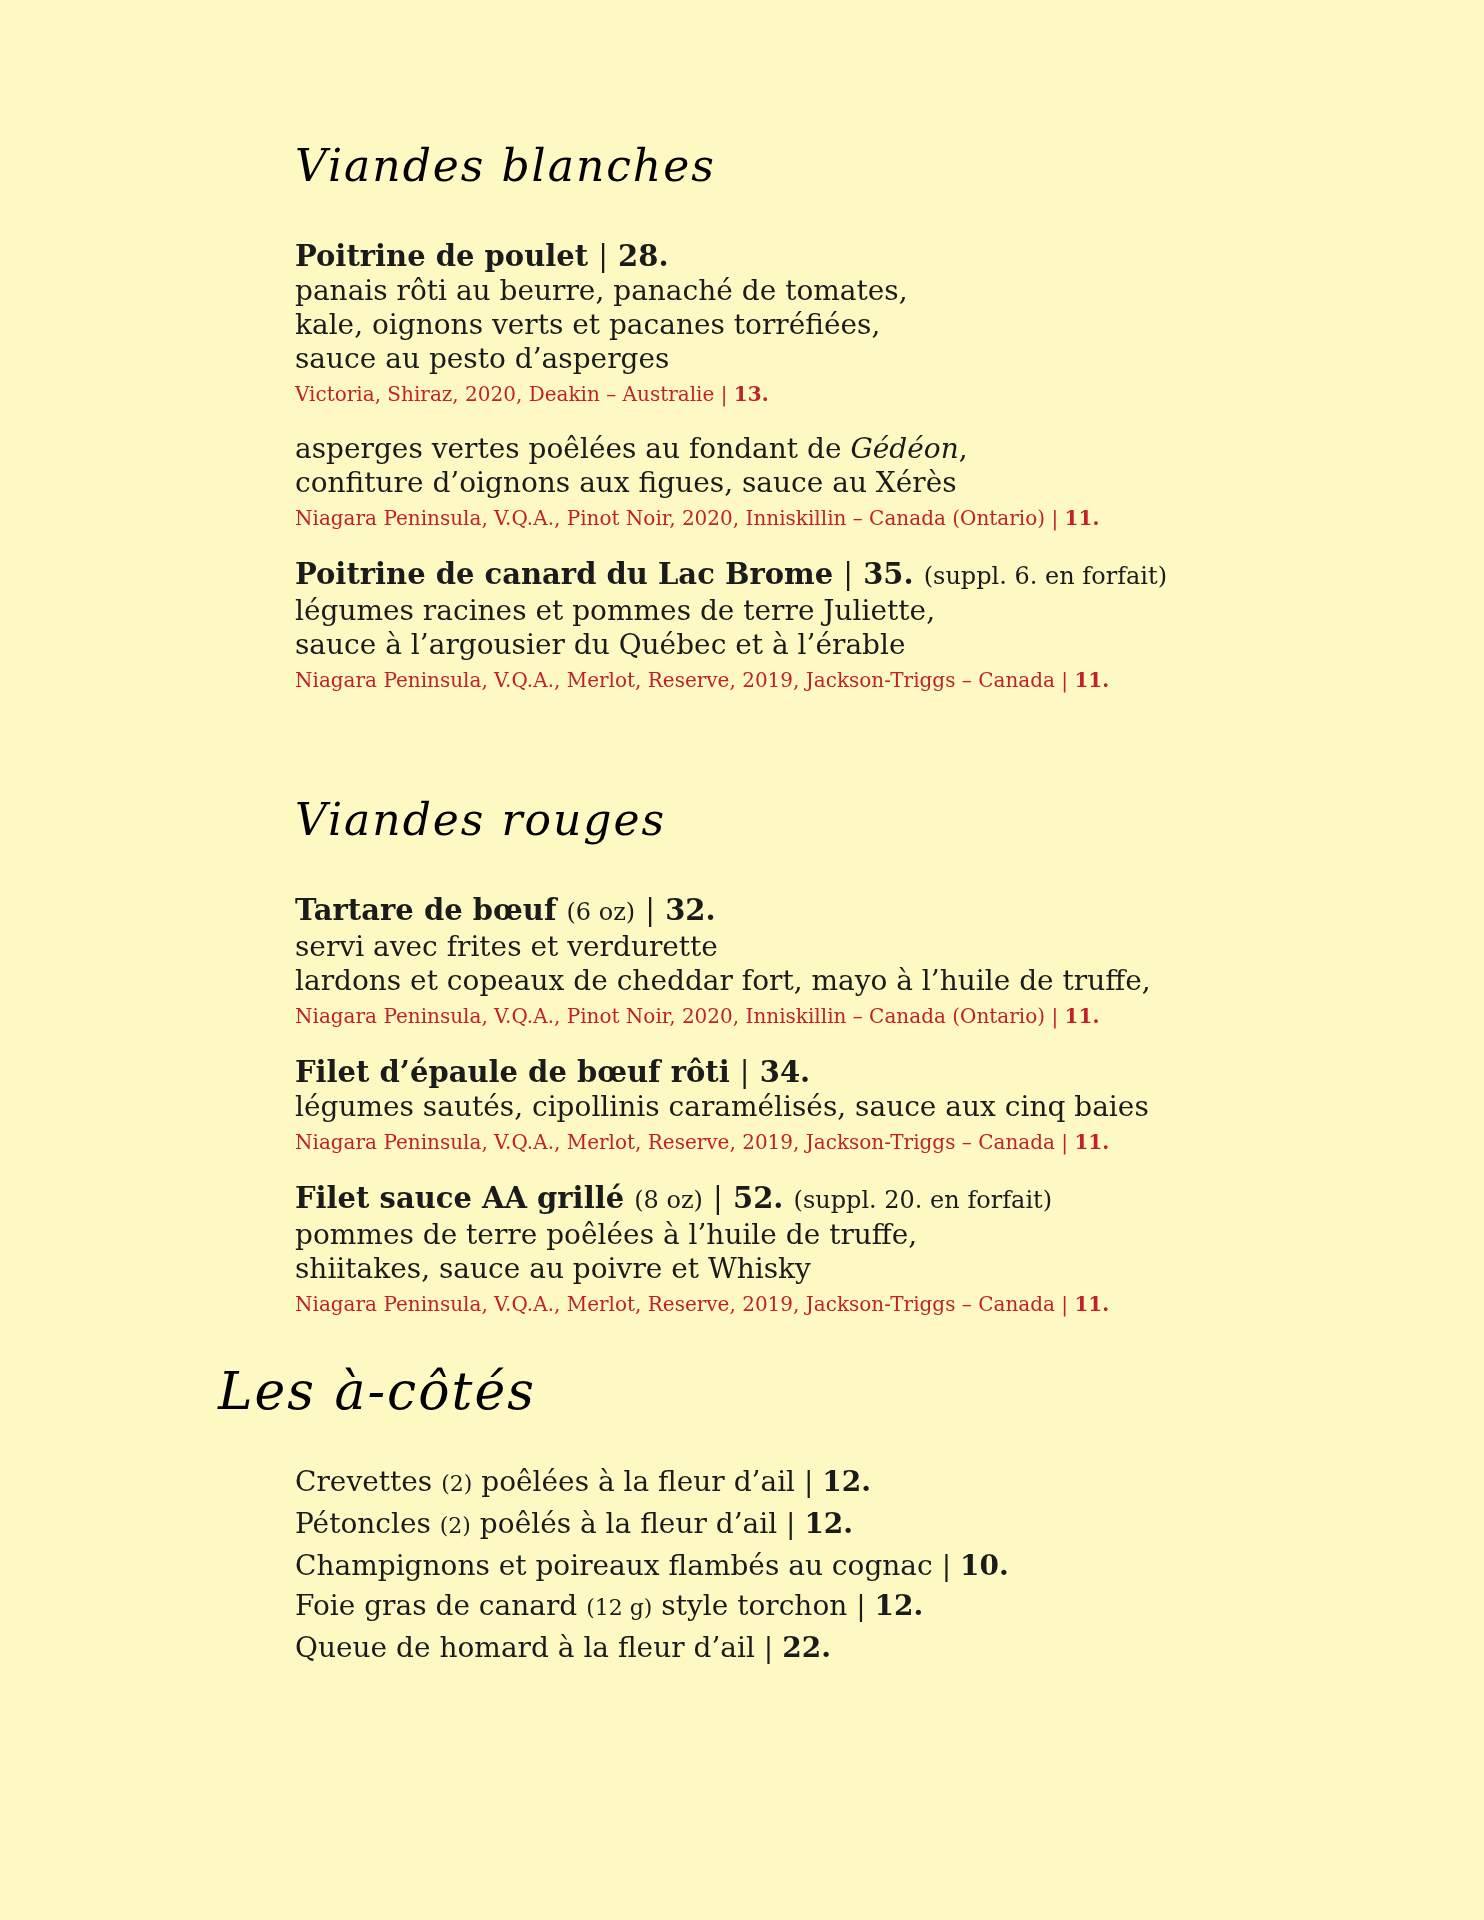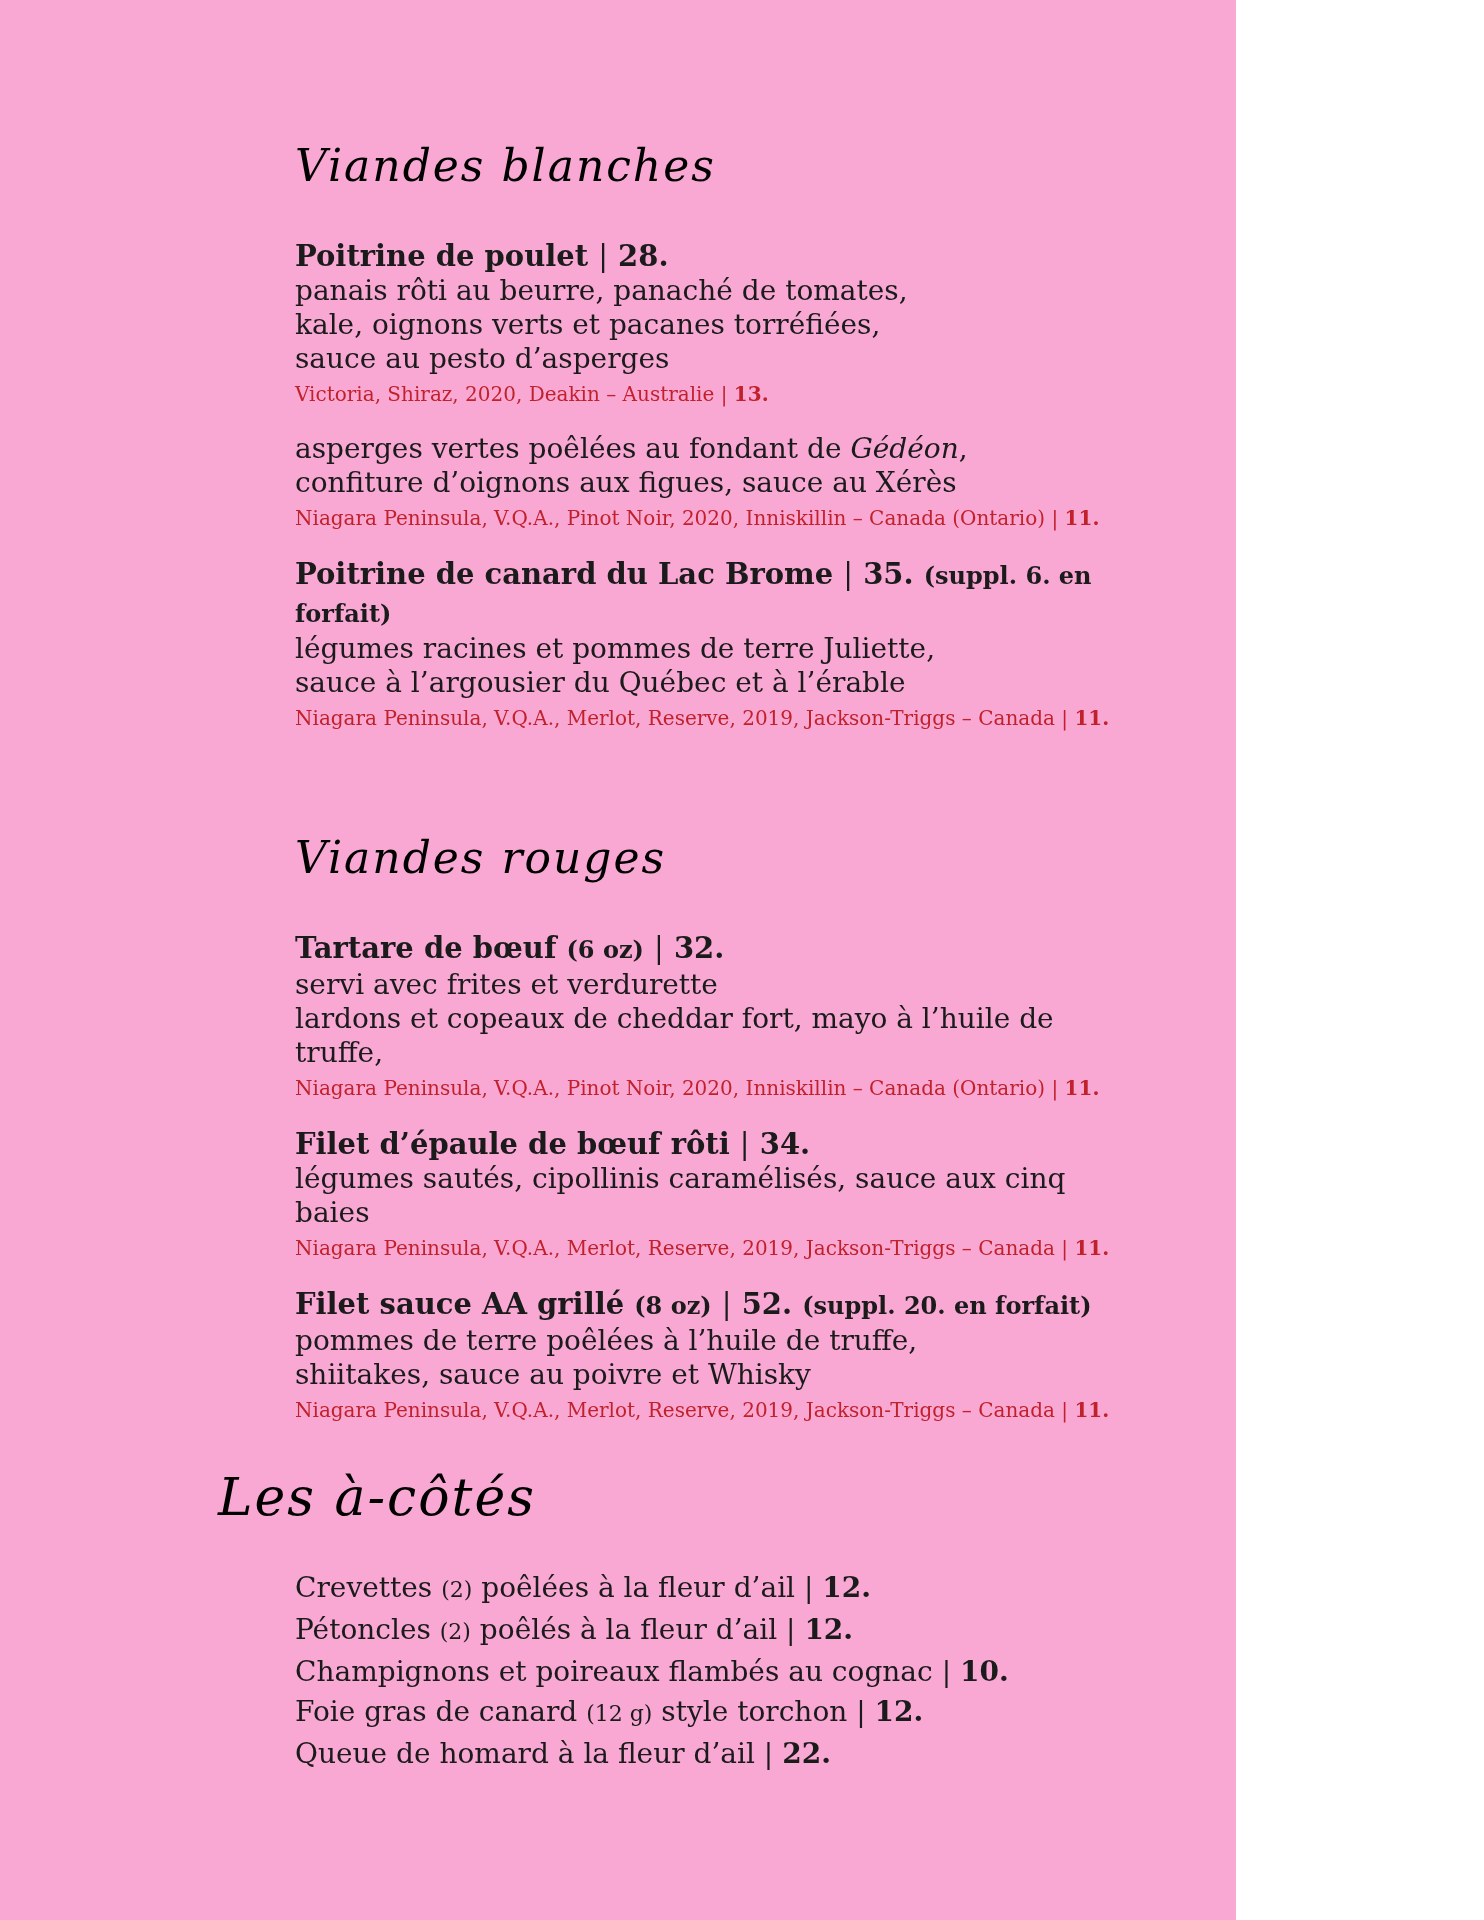"Viandes blanches" .page { background: #f9a8d4 -> #fef9c3; width: 1236px -> 1484px }
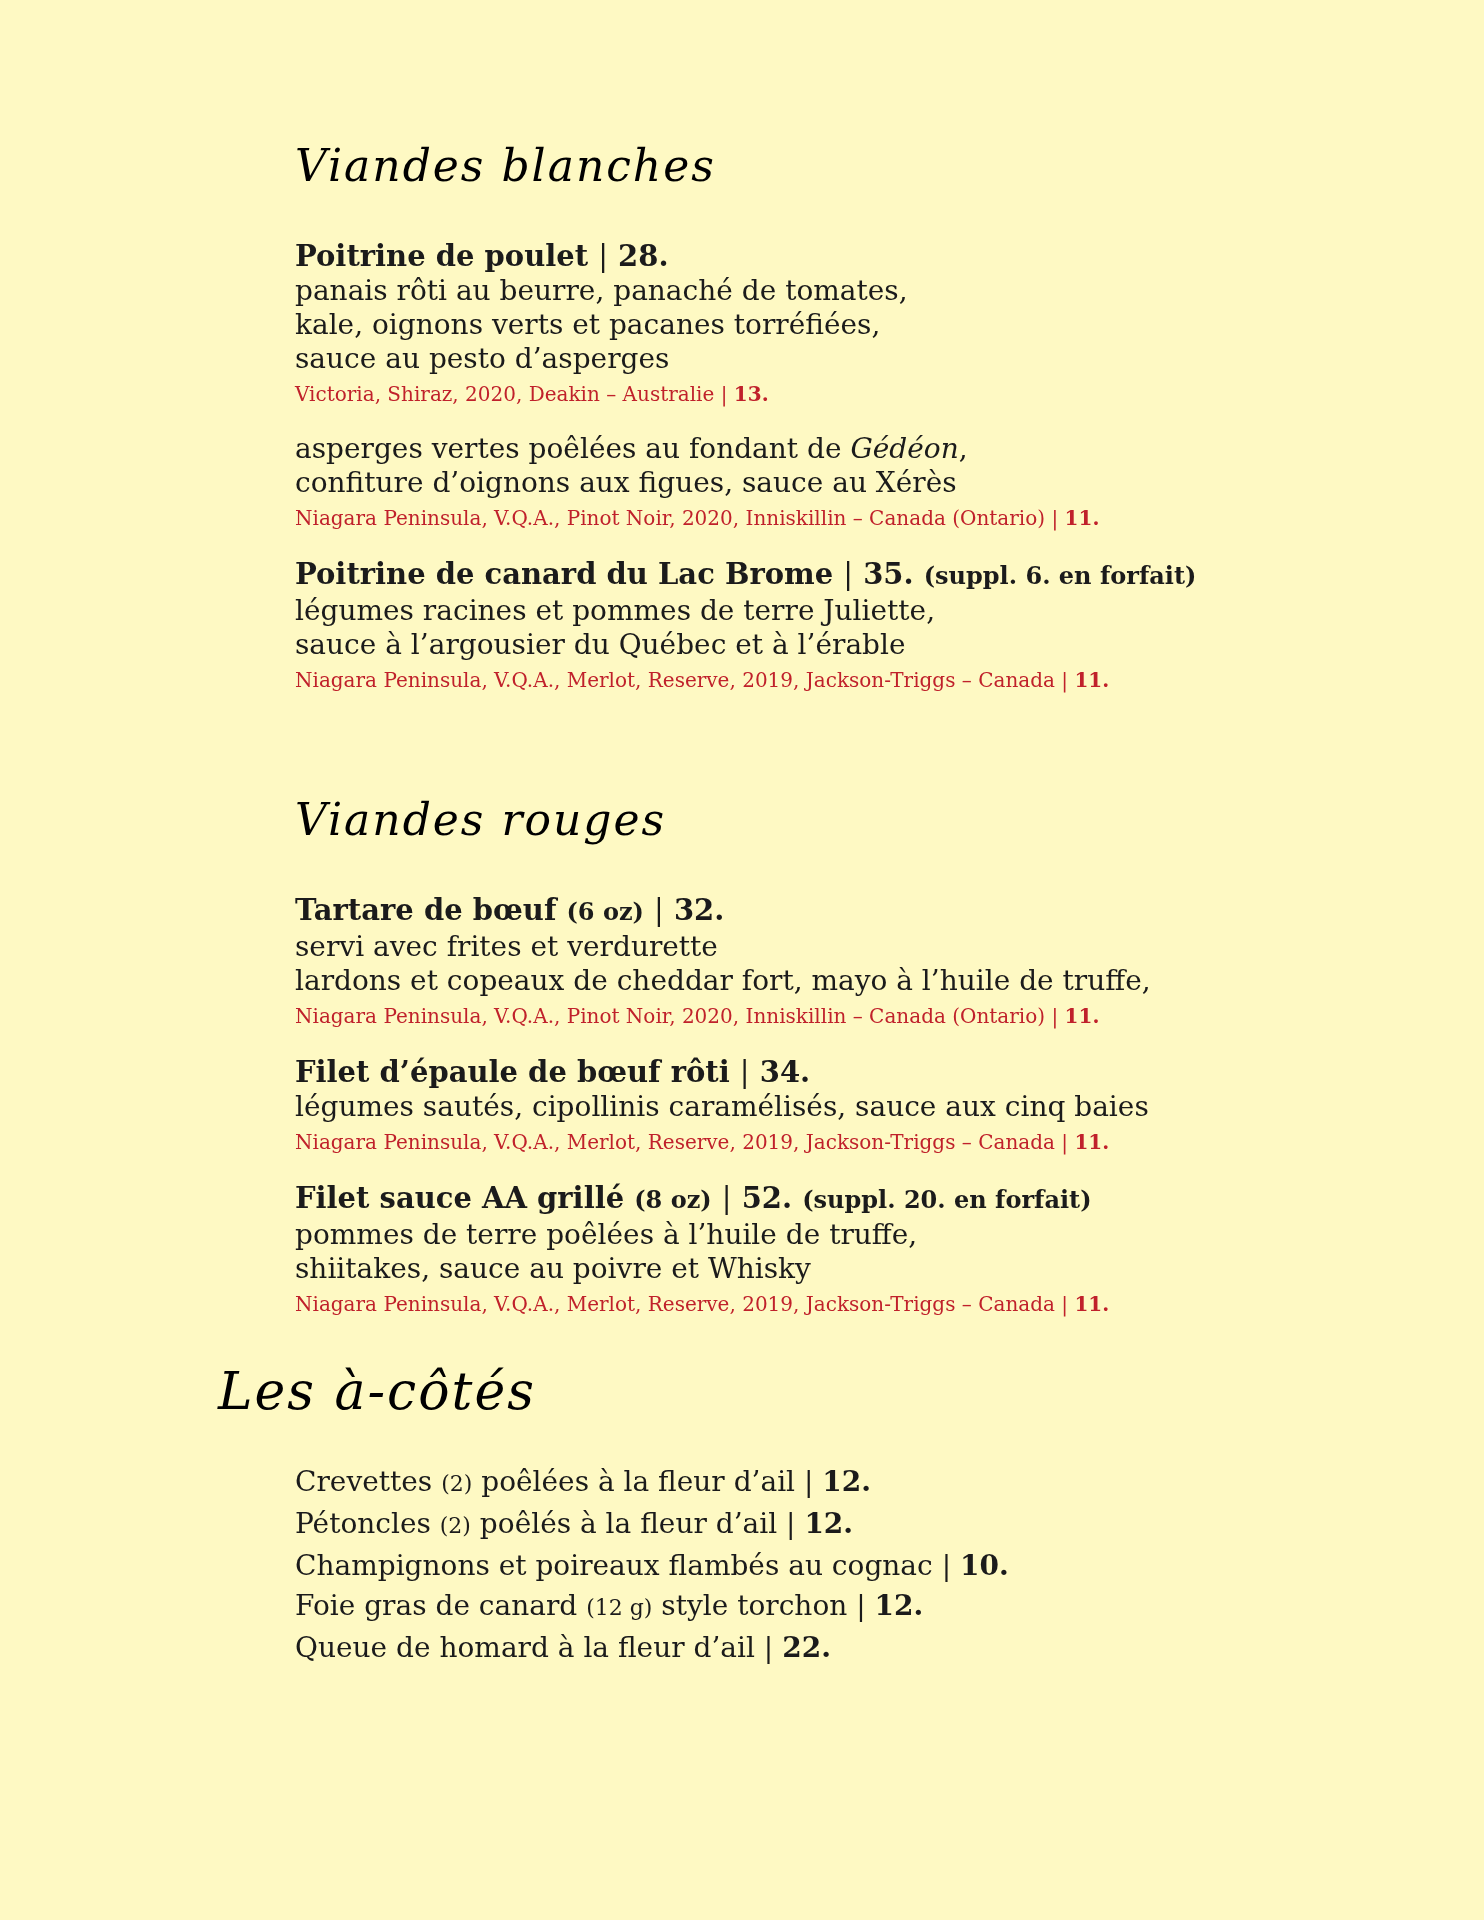"(suppl. 6. en forfait)" .dish-title .size-note, .dish-title .suppl { font-weight: bold -> normal }
